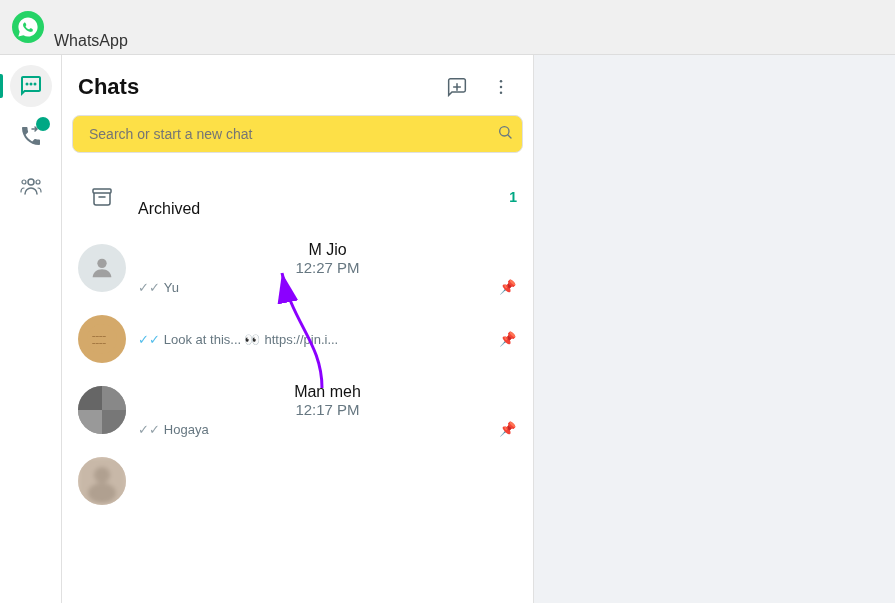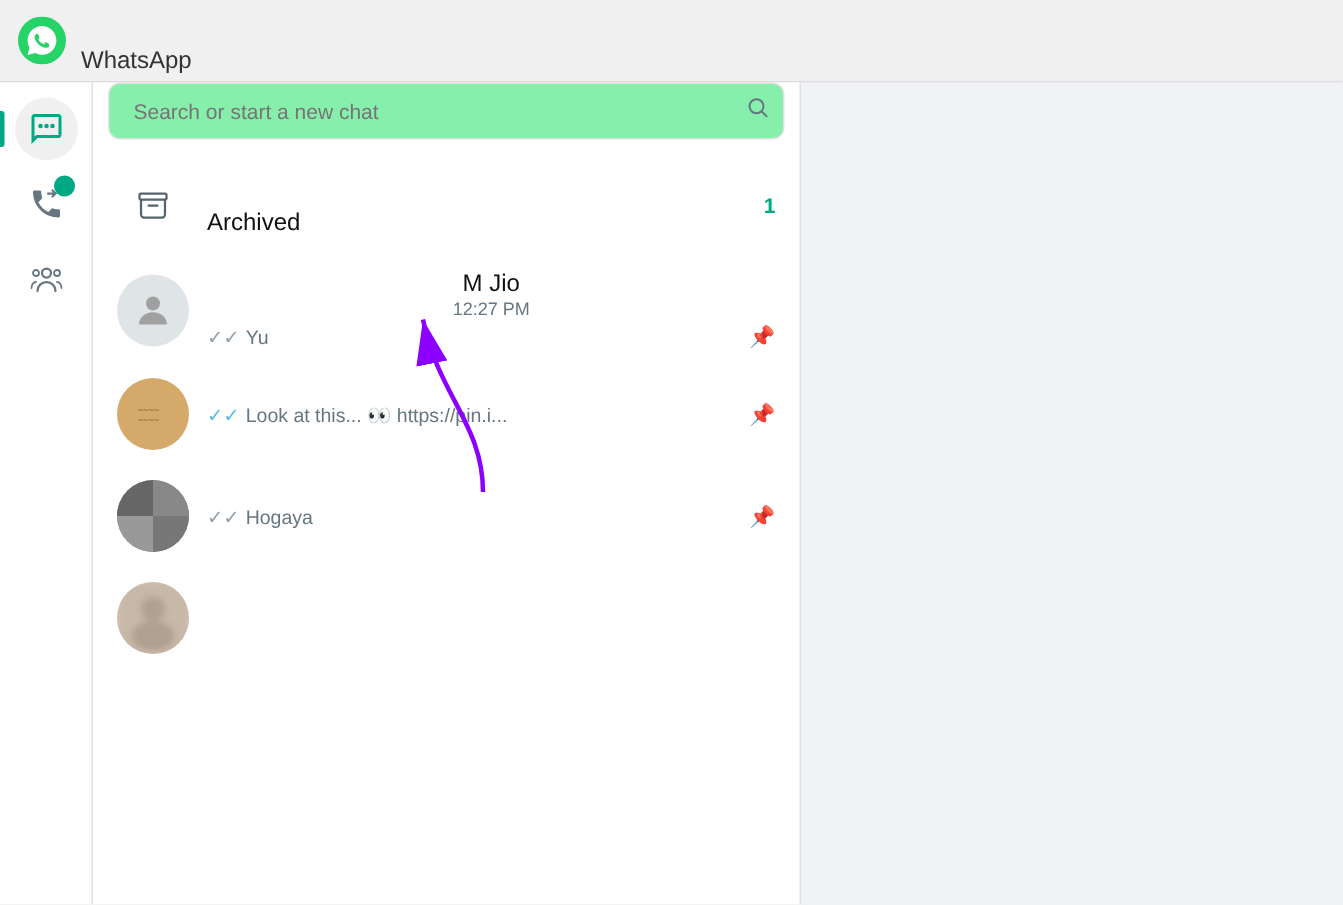"Chats" div.chat-header { html: none -> <div> <span>Chats</span> <div> <div> <svg> <path></path> <path></path> </svg> </div> <div> <svg> <circle></circle> <circle></circle> <circle></circle> </svg> </div> </div> </div> }
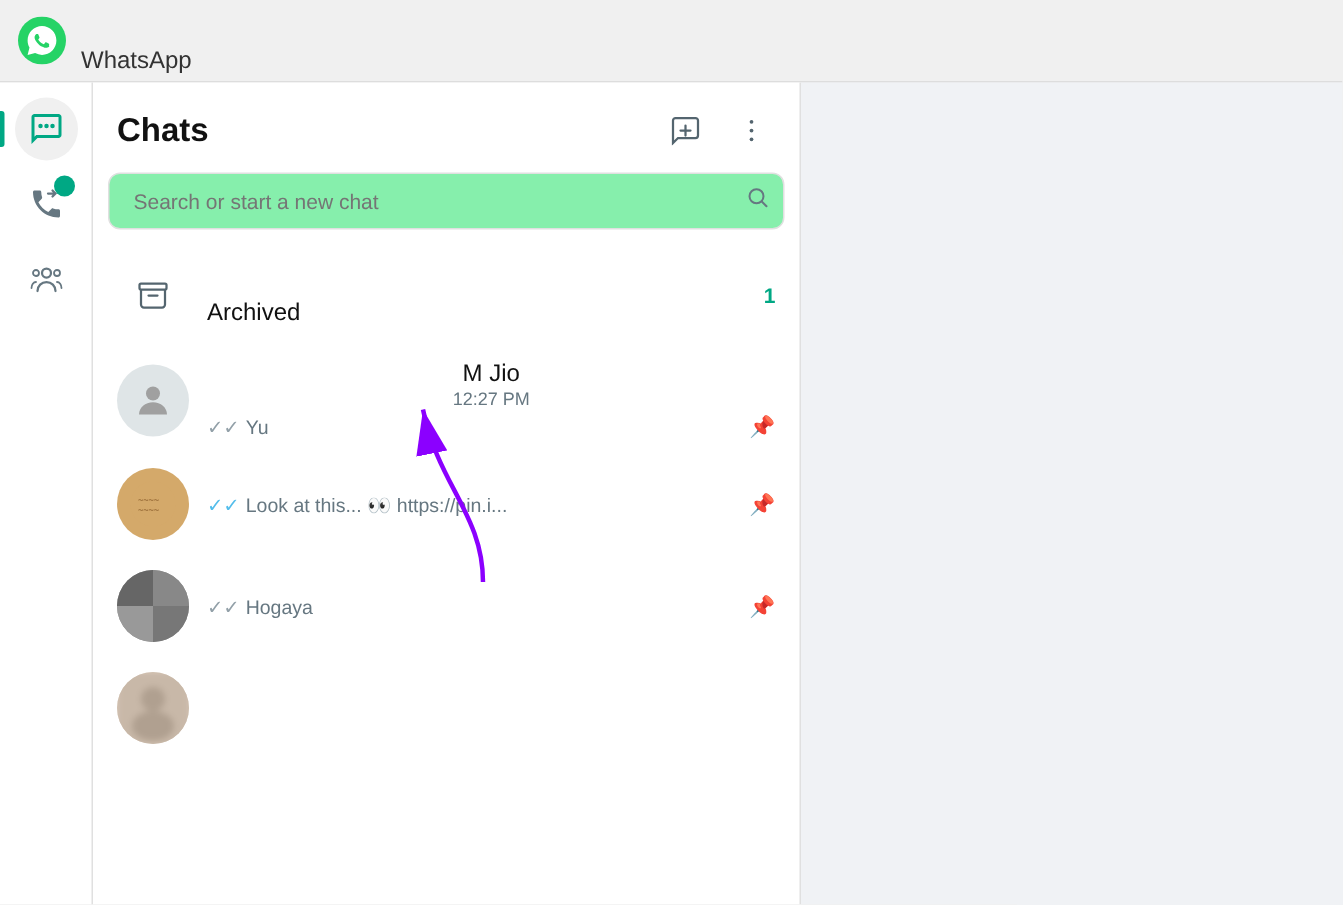"Search or start a new" .search-input { background: #86efac -> #fde047 }
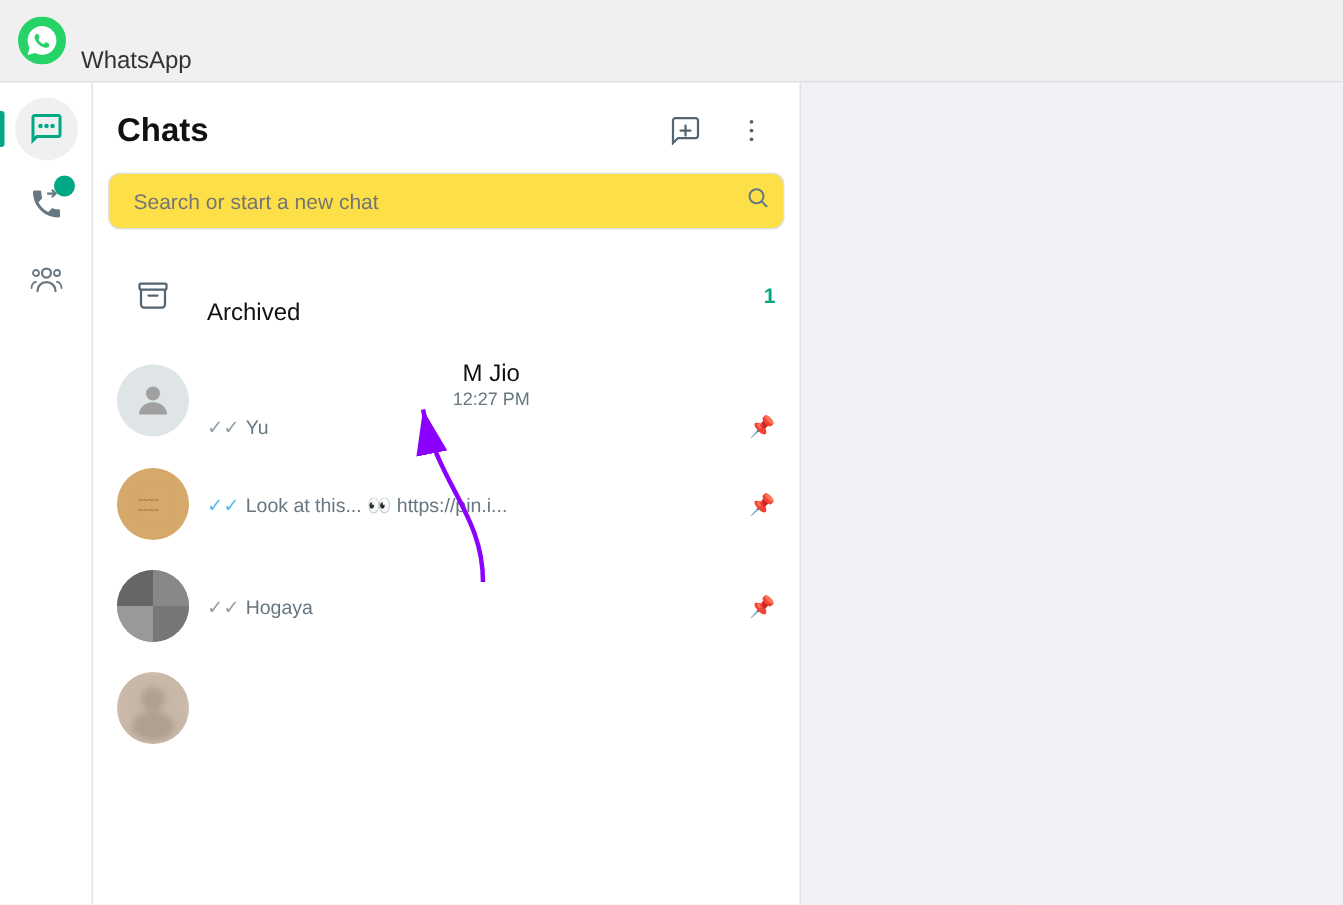"12:27 PM" .chat-time { font-size: 12px -> 15px }
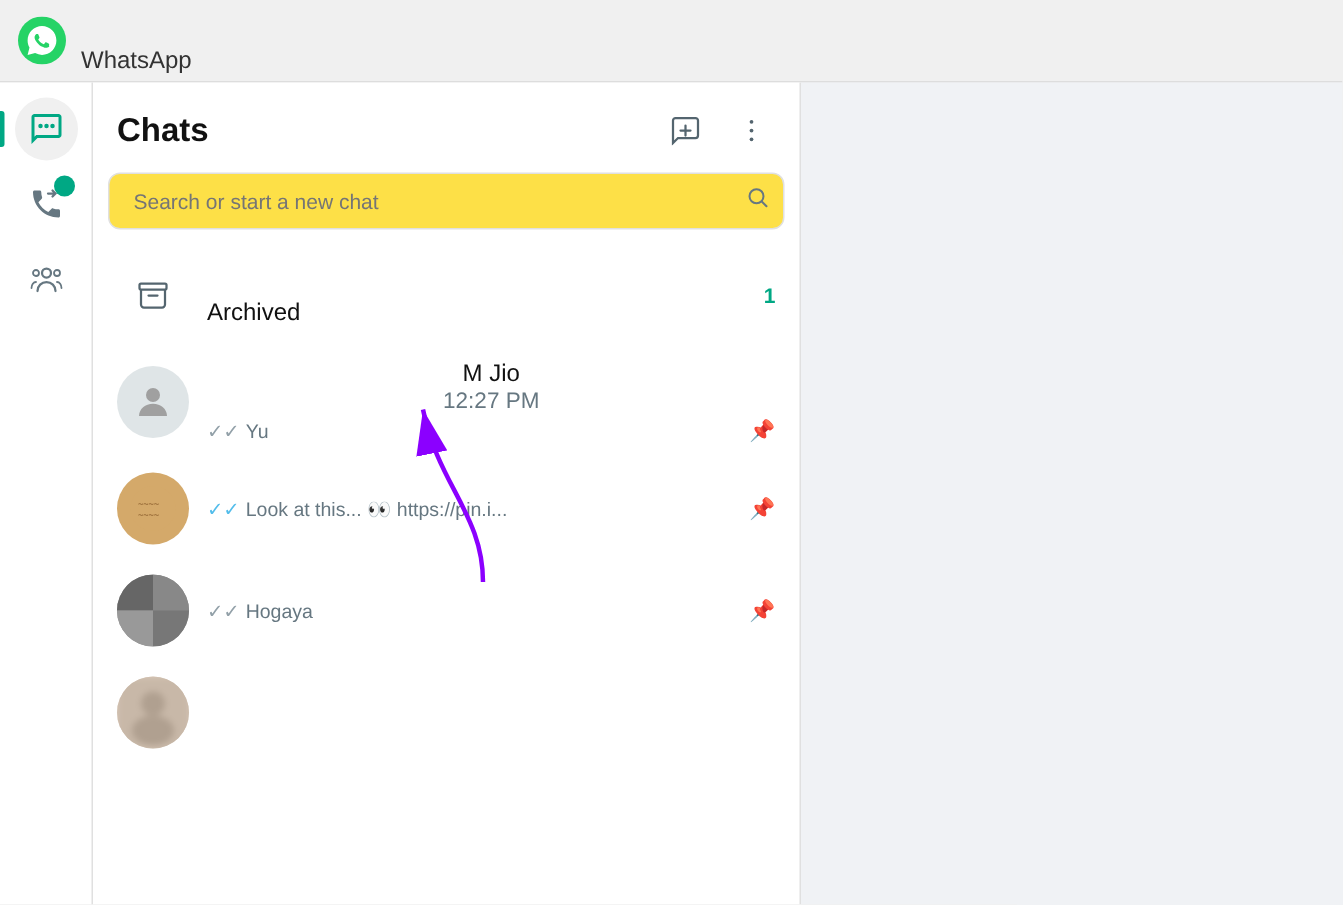"Man meh" div.chat-name-row { html: none -> <div> <span>Man meh</span> <span>12:17 PM</span> </div> }
